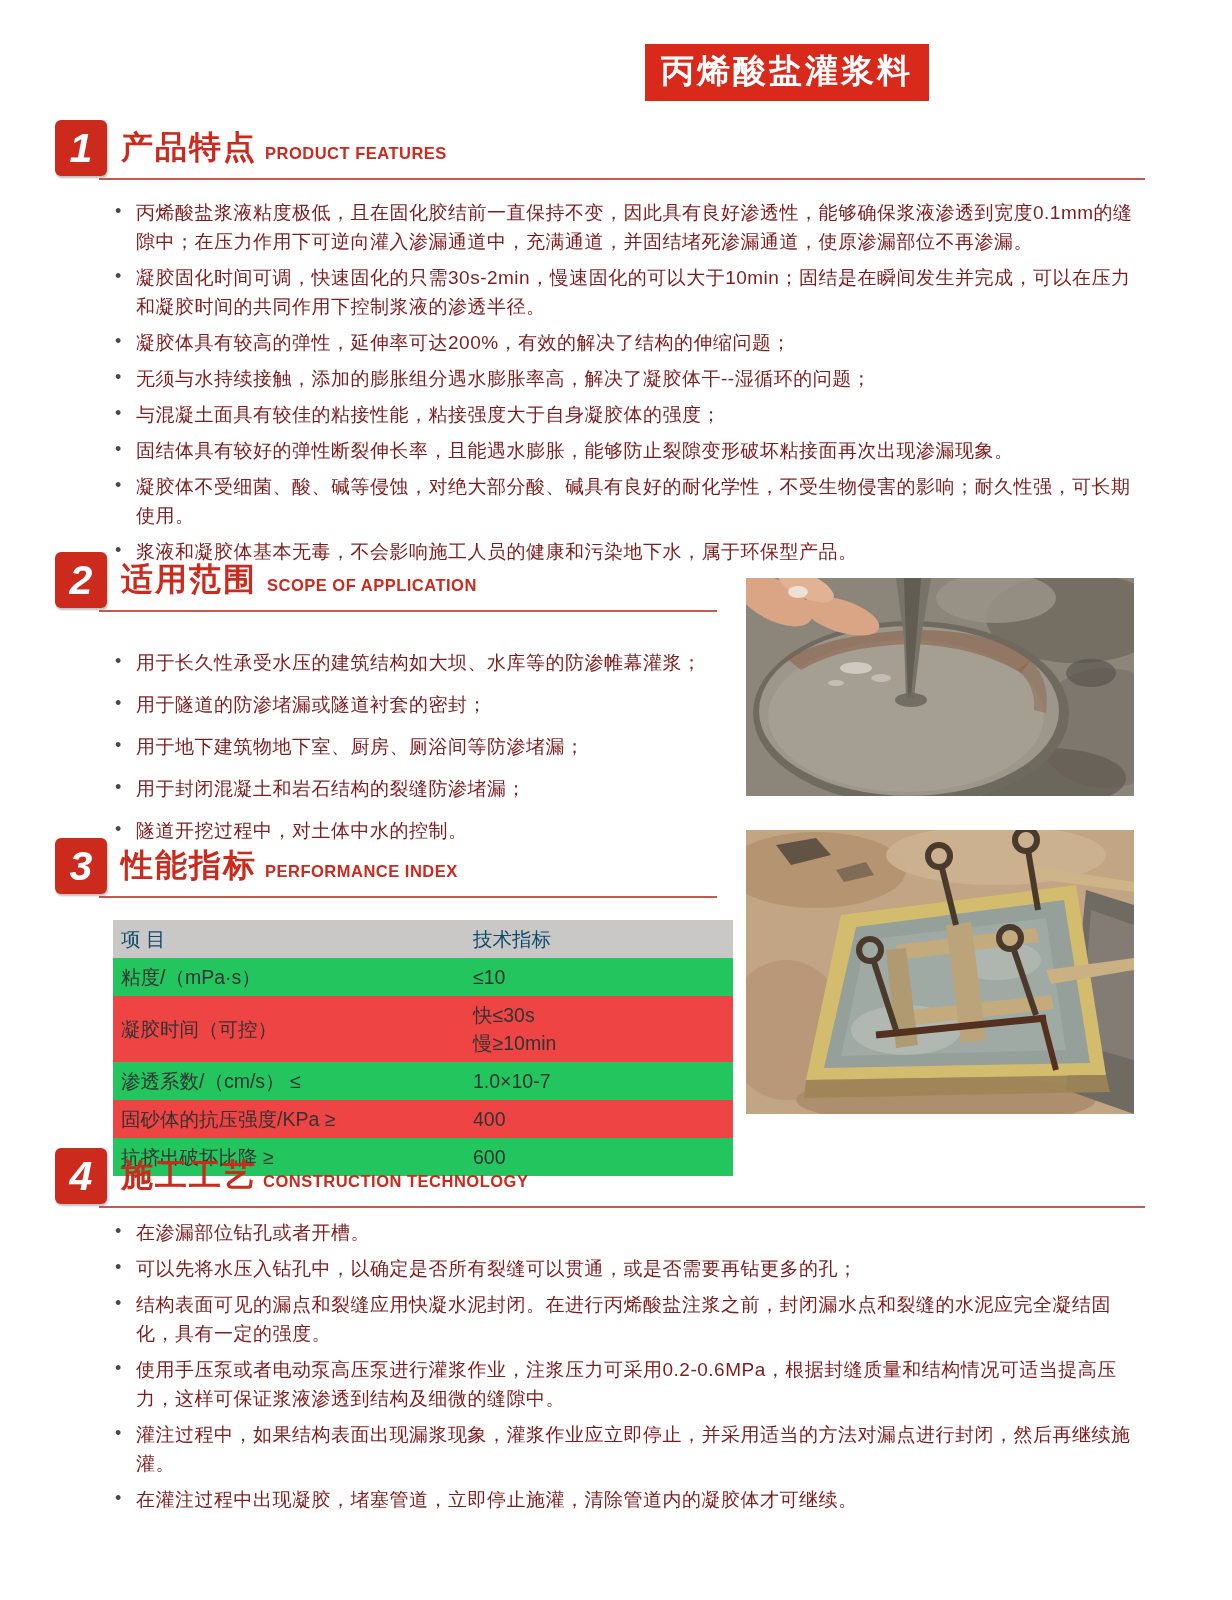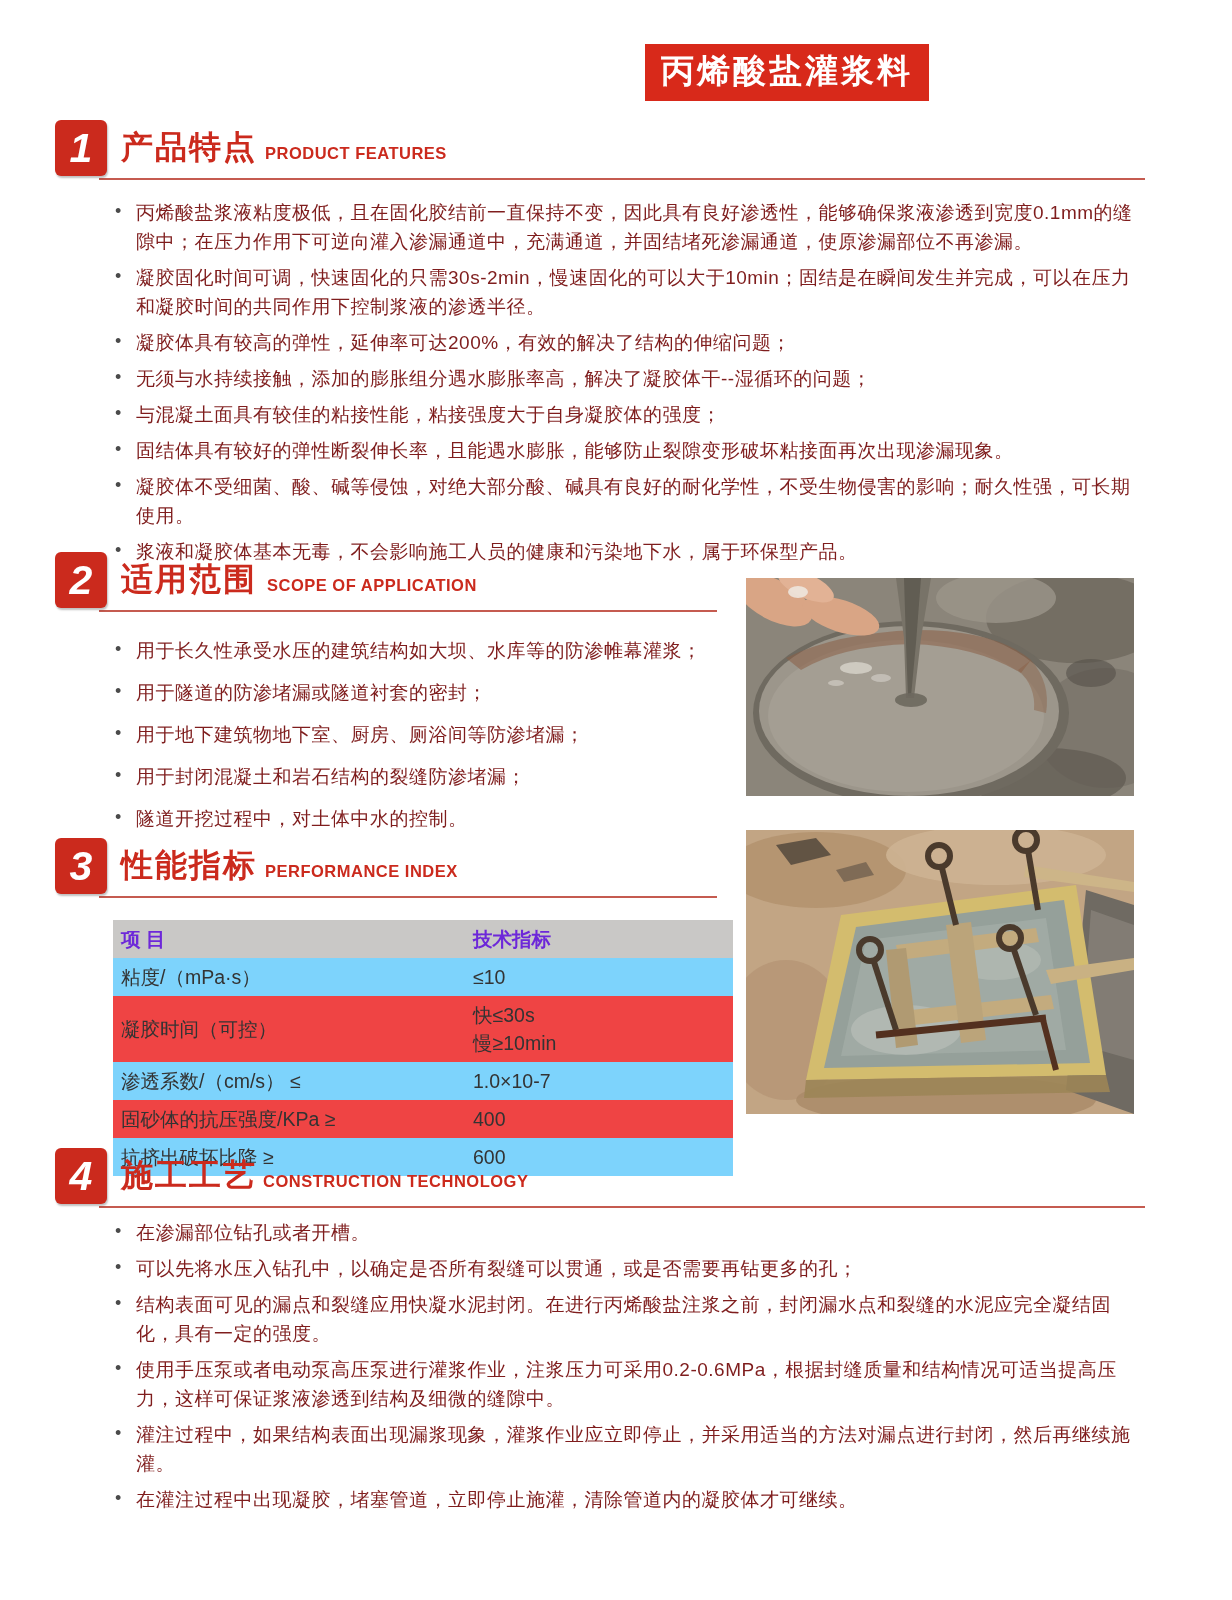"用于长久性承受水压的建筑结构如大坝、水库等的防渗帷幕灌浆；" ul.blist { margin-top: 24px -> 36px }
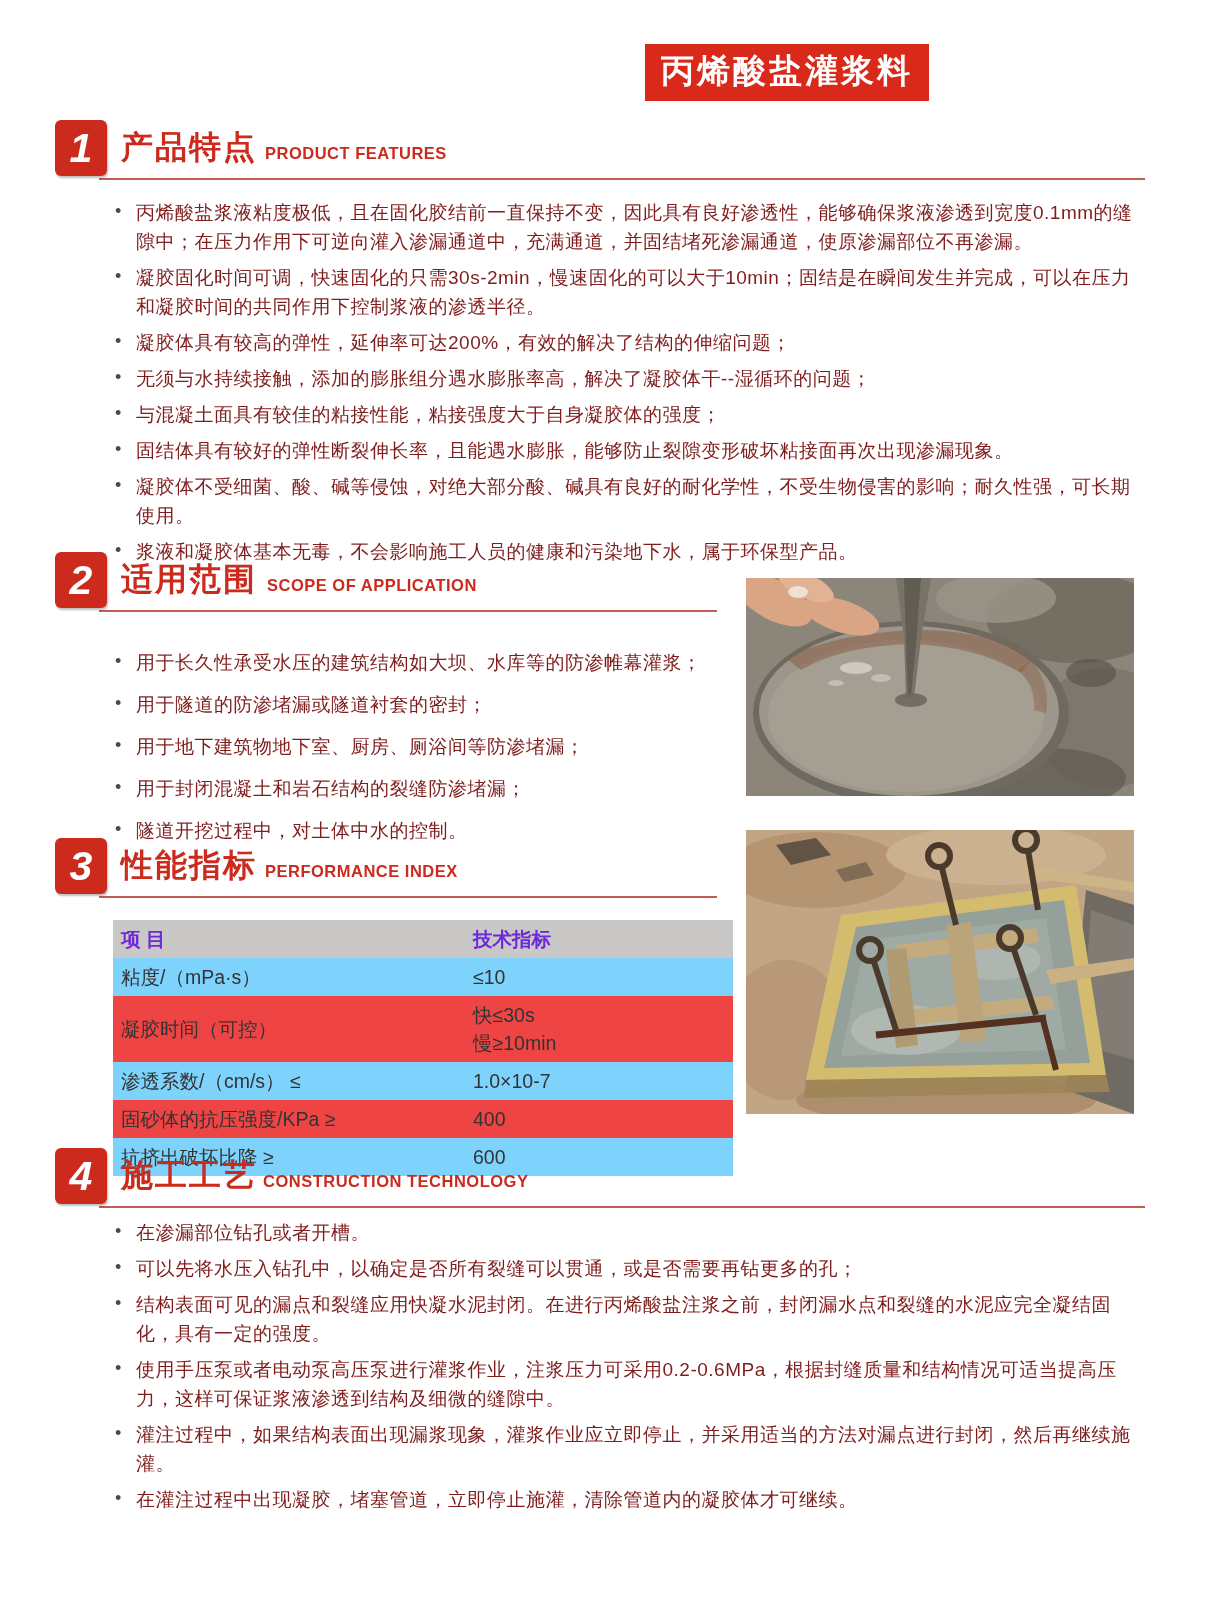"项 目" tr.hdr td { color: #6d28d9 -> #0c4a6e; font-weight: bold -> normal }
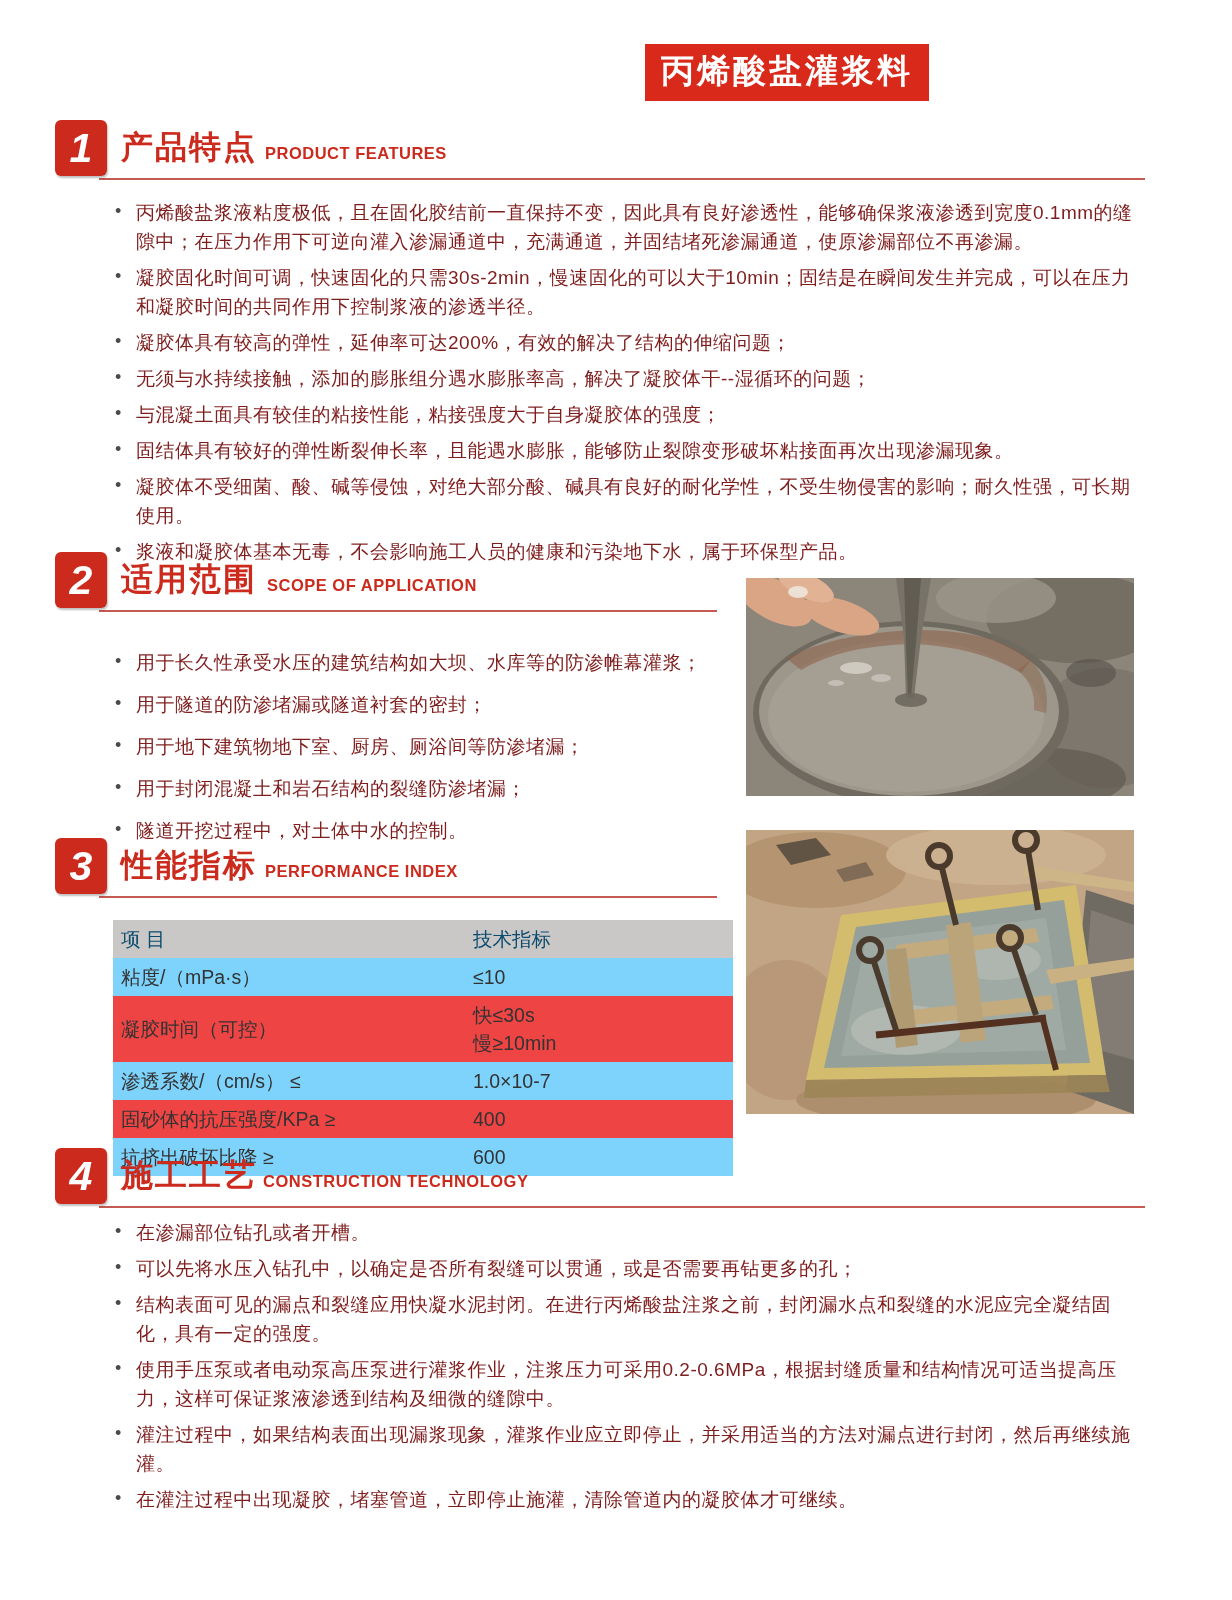"粘度/（mPa·s）" tr.white { background: #7dd3fc -> #22c55e }
